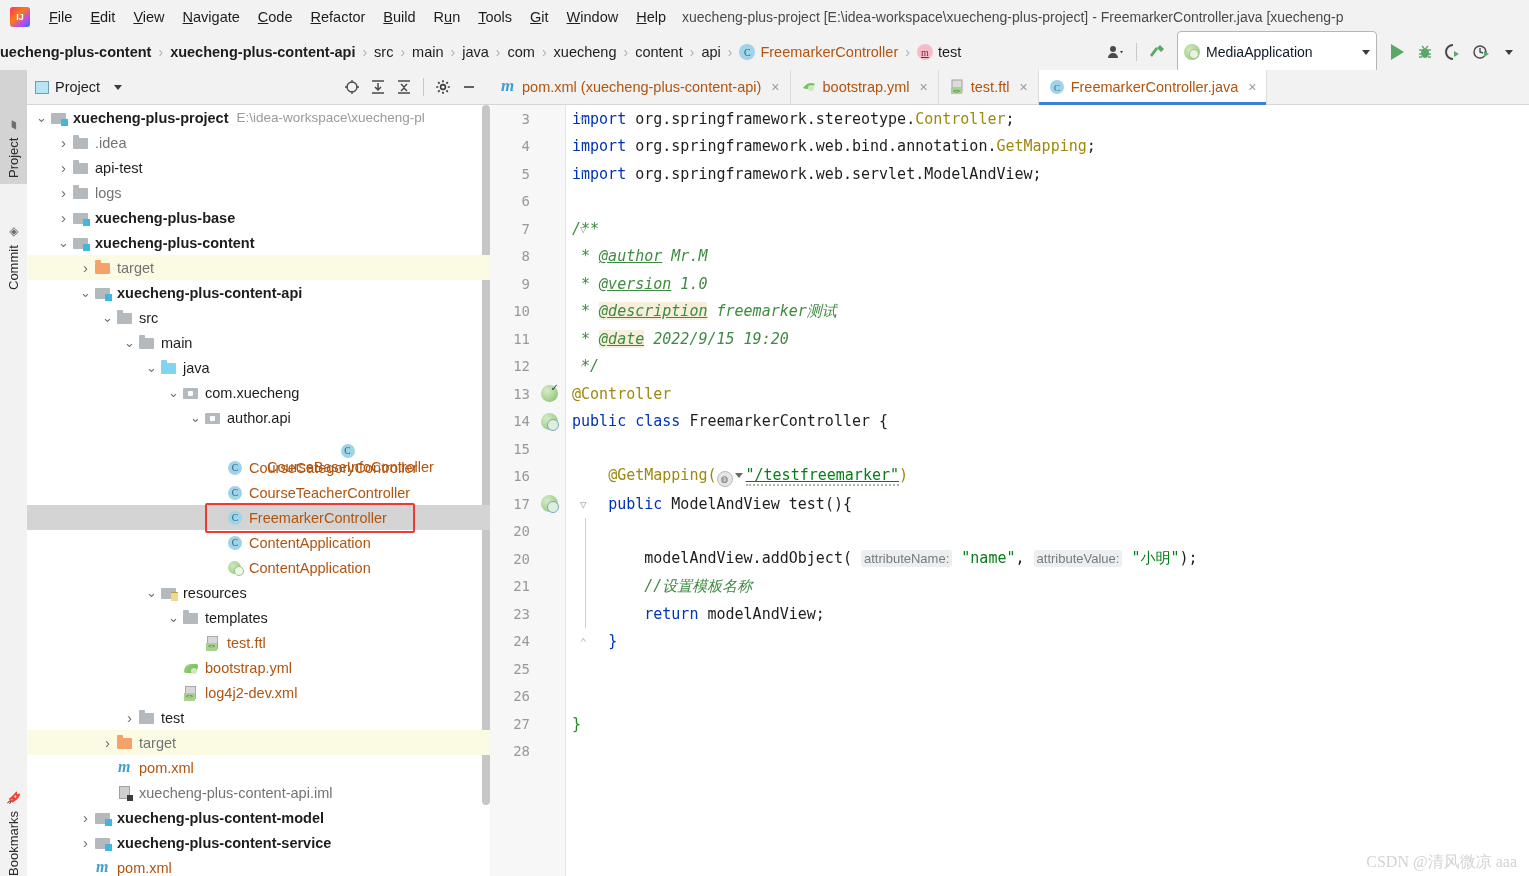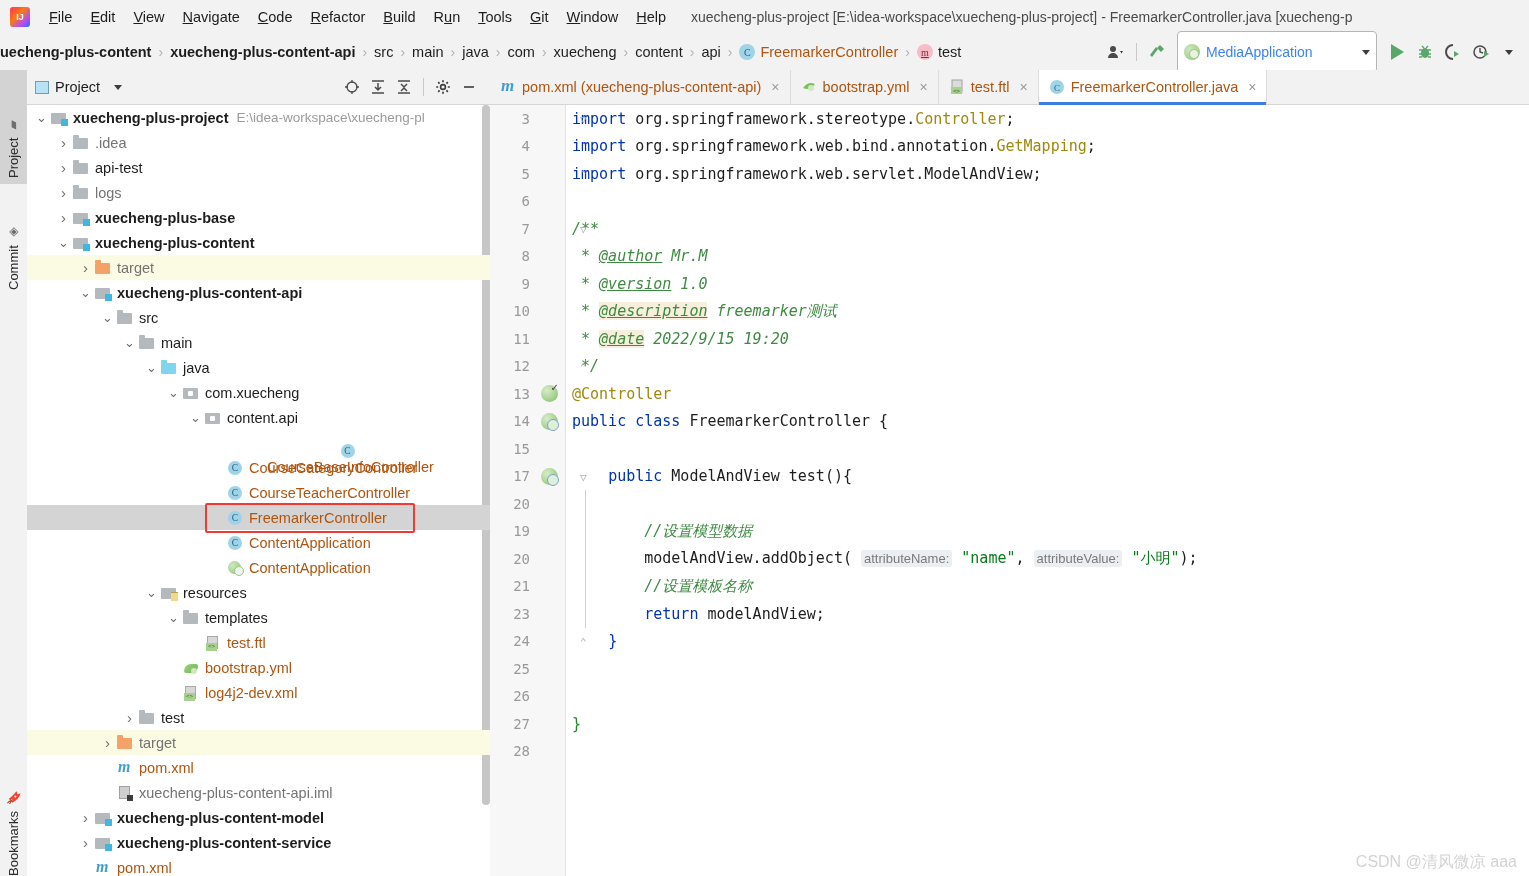"xuecheng-plus-project [E:\idea-workspace\xuecheng-plus-project]" .winTitle { margin-left: 16px -> 7px }
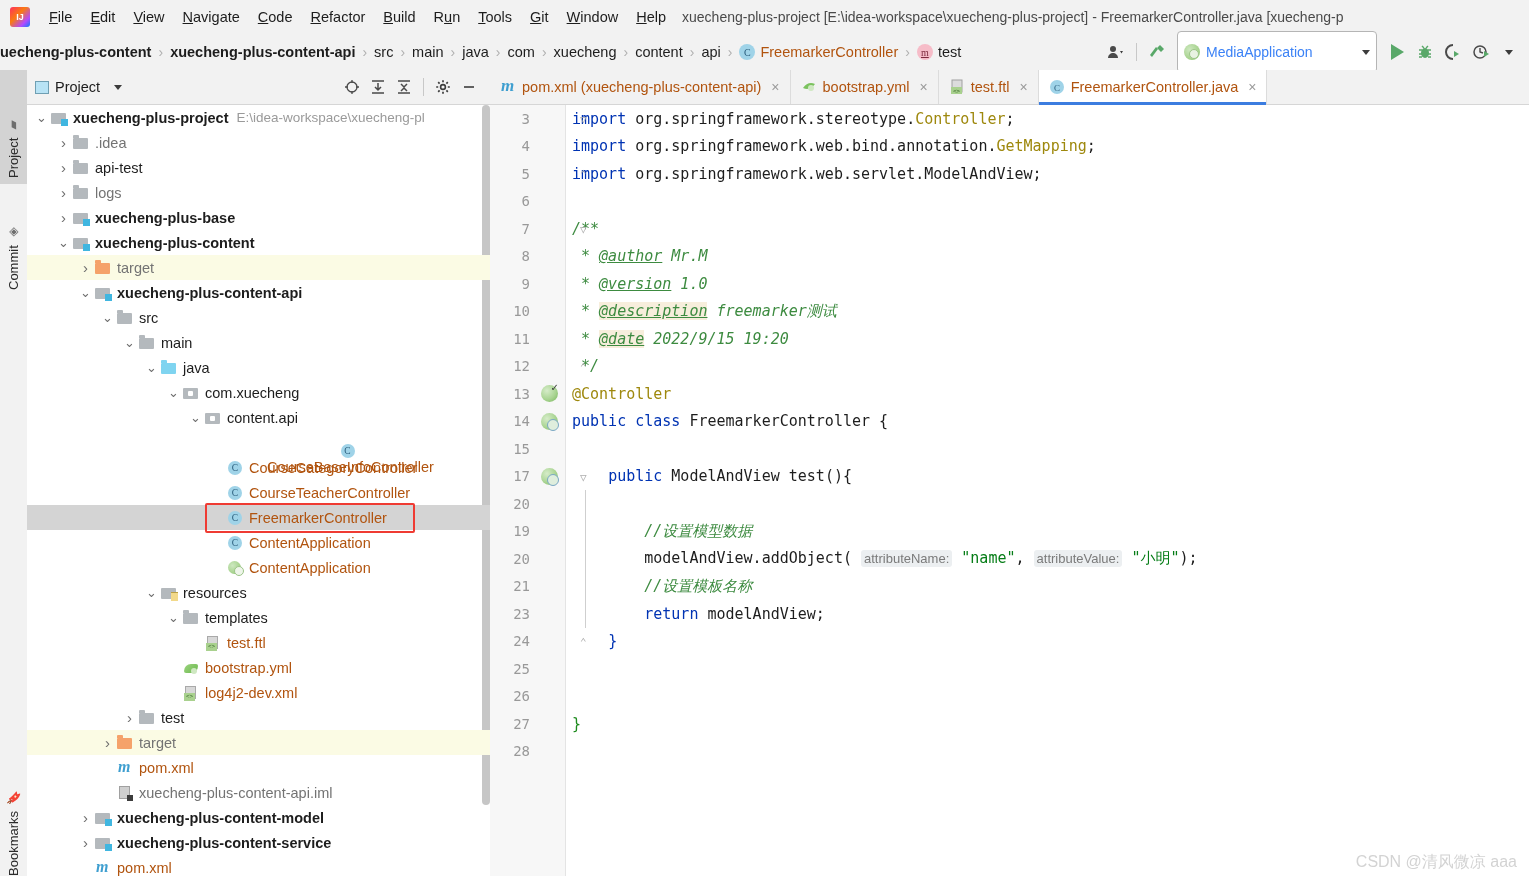"MediaApplication" .runcombo { color: #3b82f6 -> #0f172a }
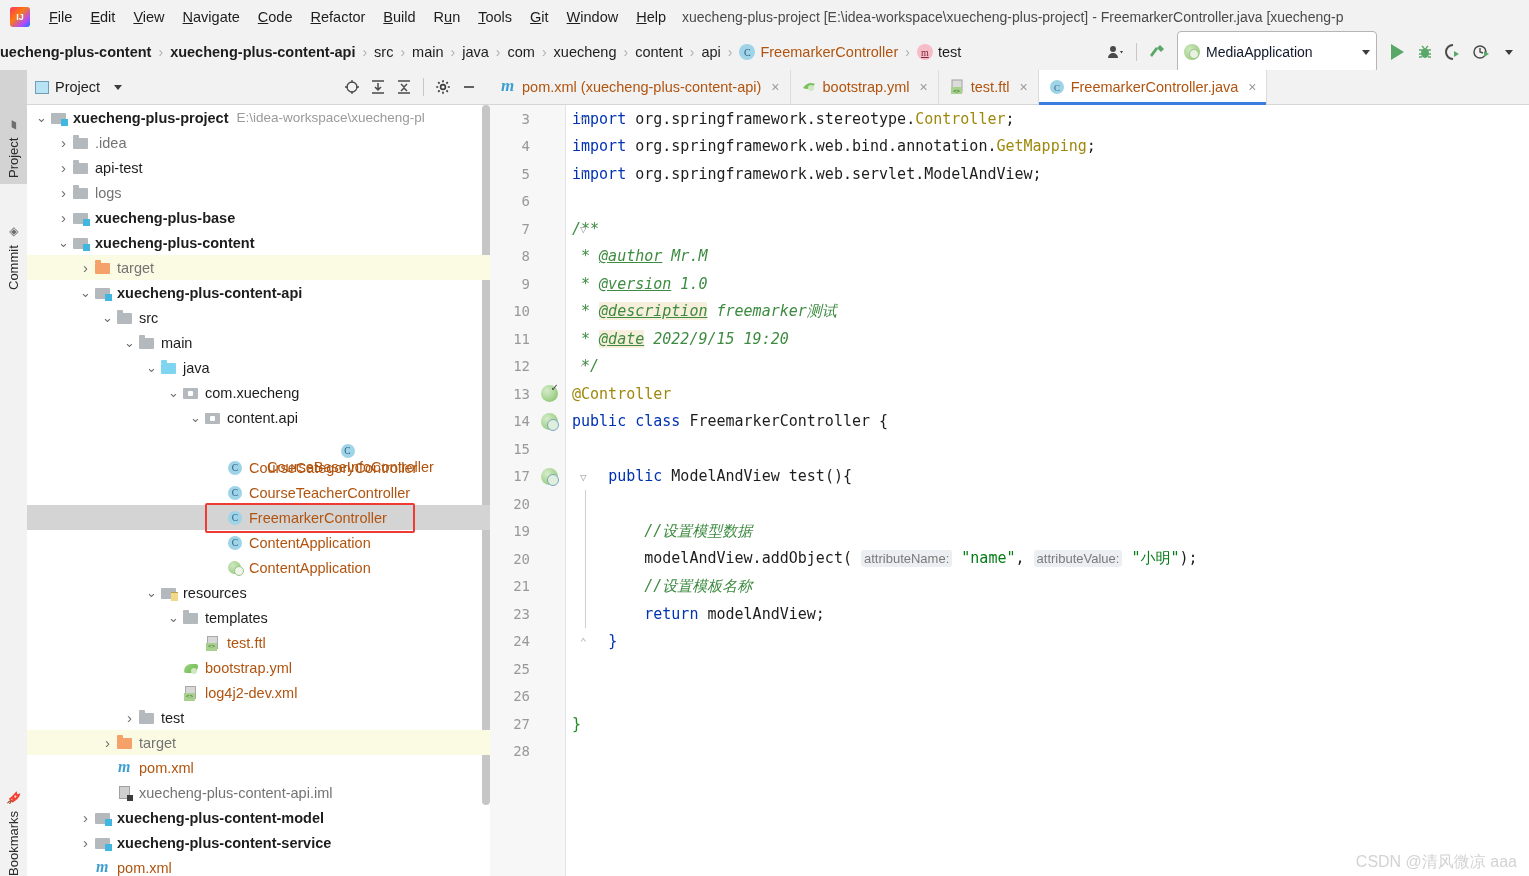"content.api" span.tname { text: content.api -> author.api }
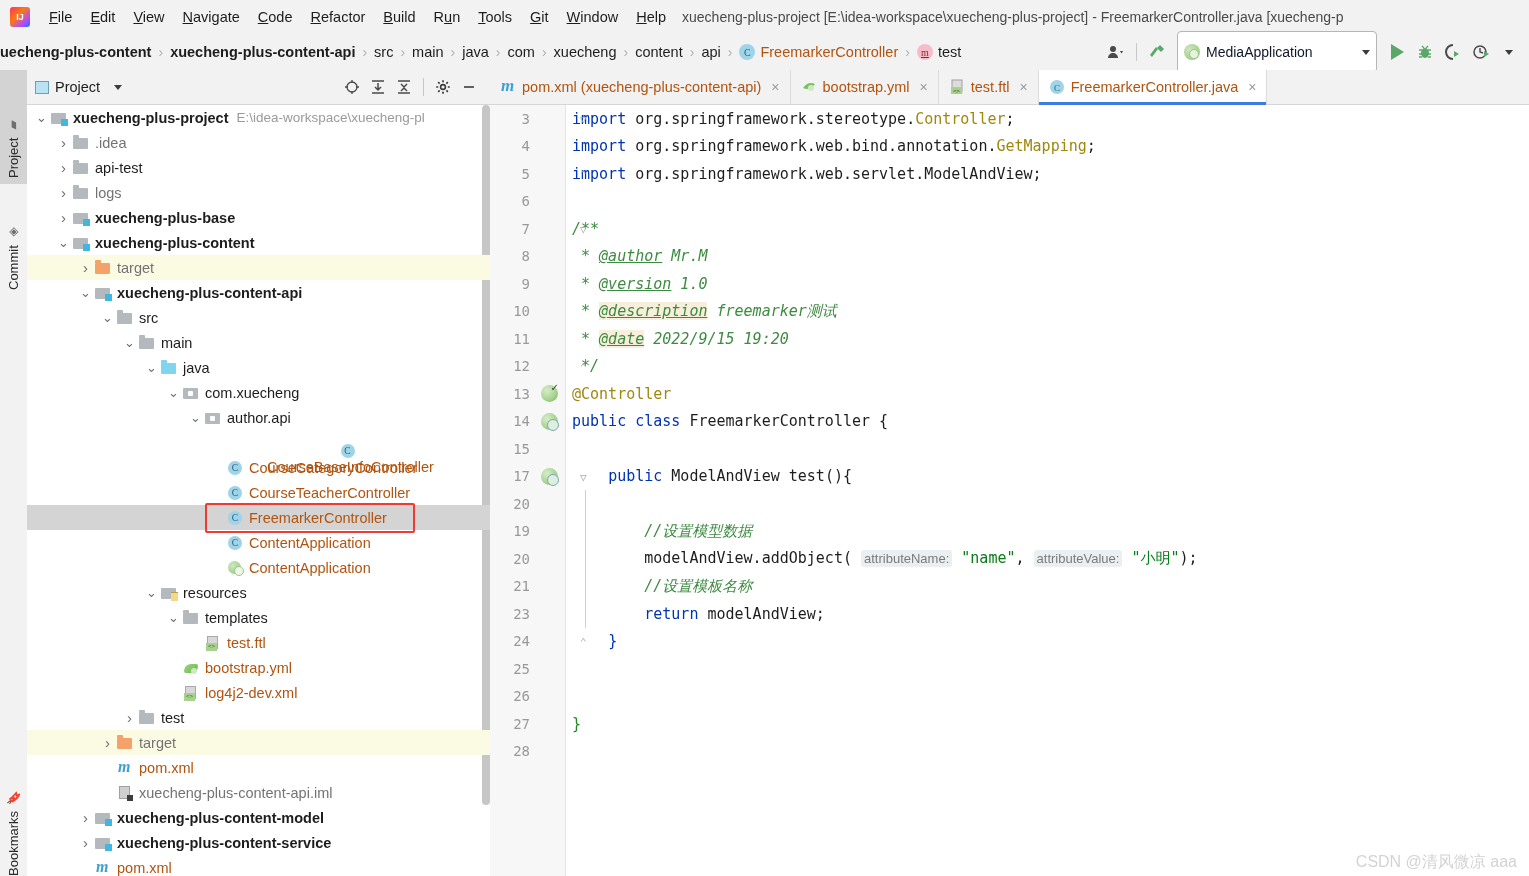"16" div.cline { html: none -> <div> <span>16</span> <span></span> <span> <span>@GetMapping(</span><span>◍</span><span></span><span>"/testfreemarker"</span><span>)</span></span> </div> }
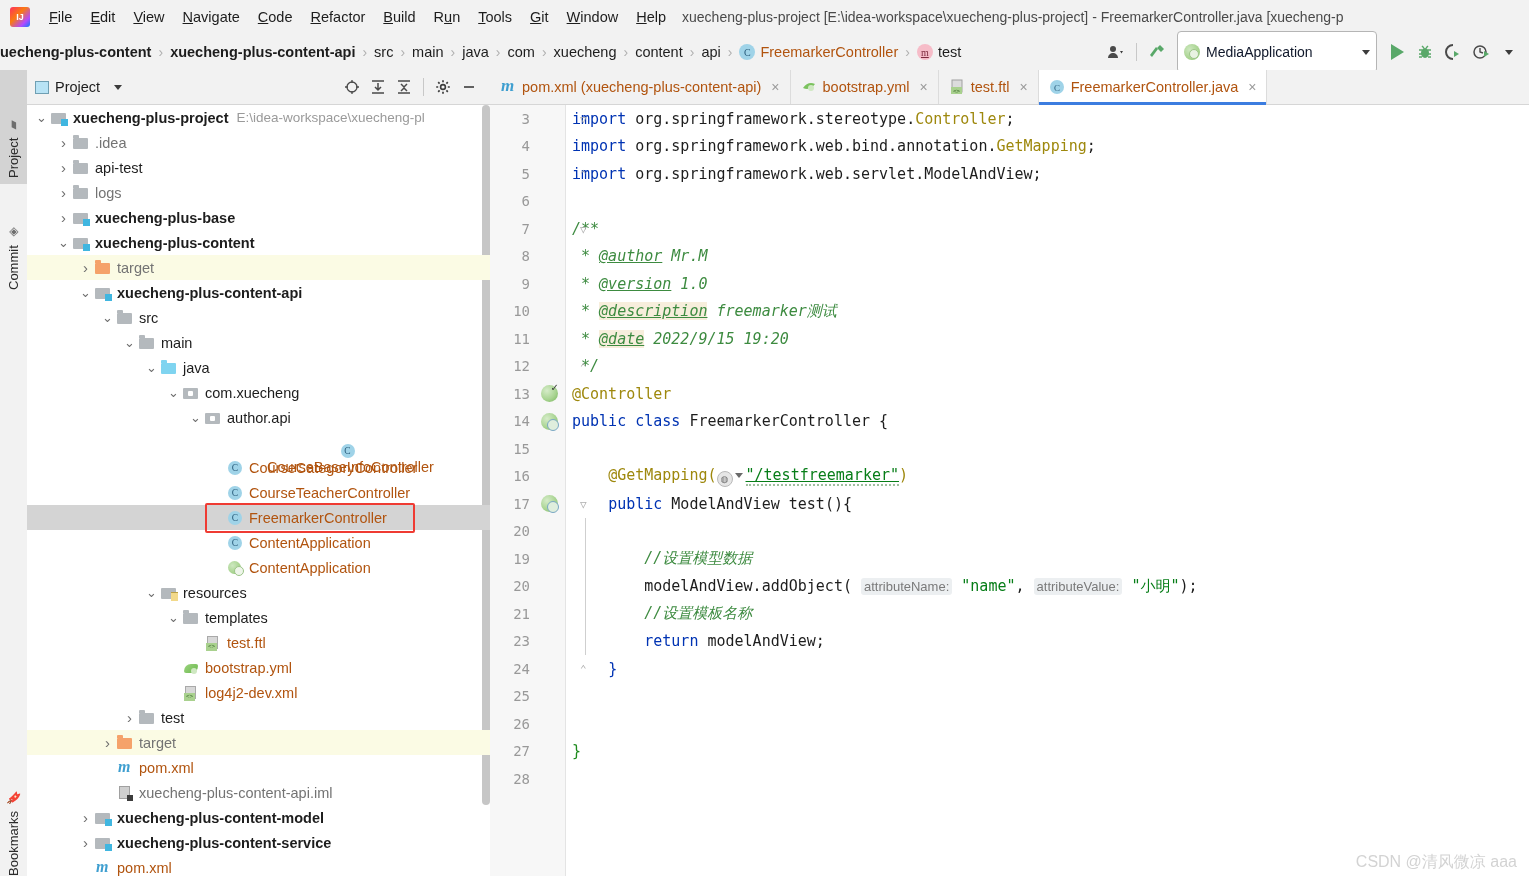"19" div.cline { html: <div> <span>19</span> <span><span></span></span> <span> <span>//设置模型数据</span></span> </div> -> none }
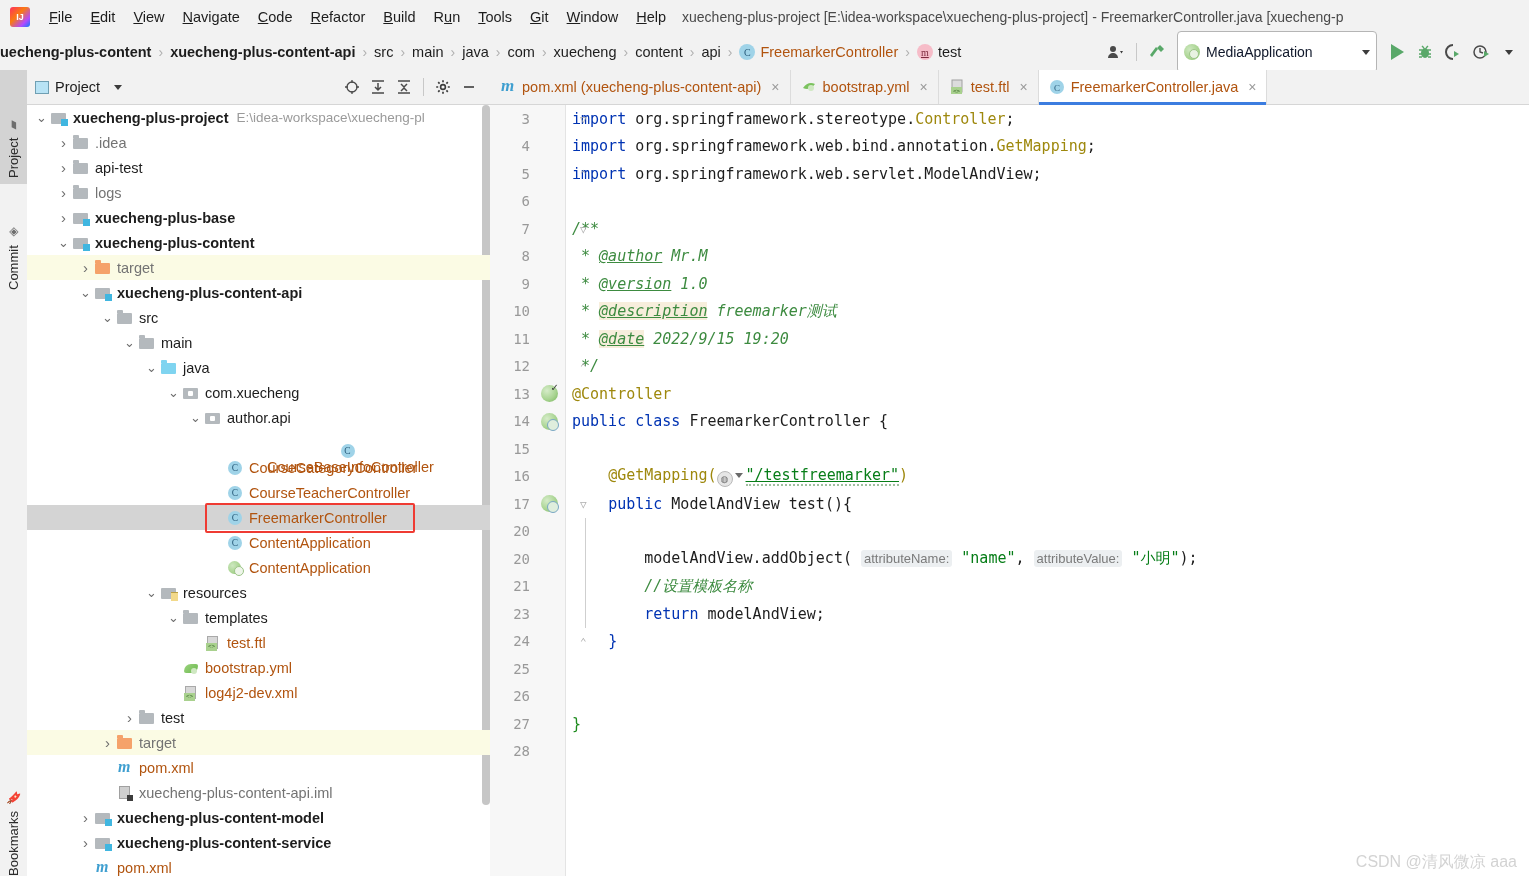"CSDN @清风微凉 aaa" .watermark { font-family: Liberation Sans, sans-serif -> Liberation Serif, serif }
